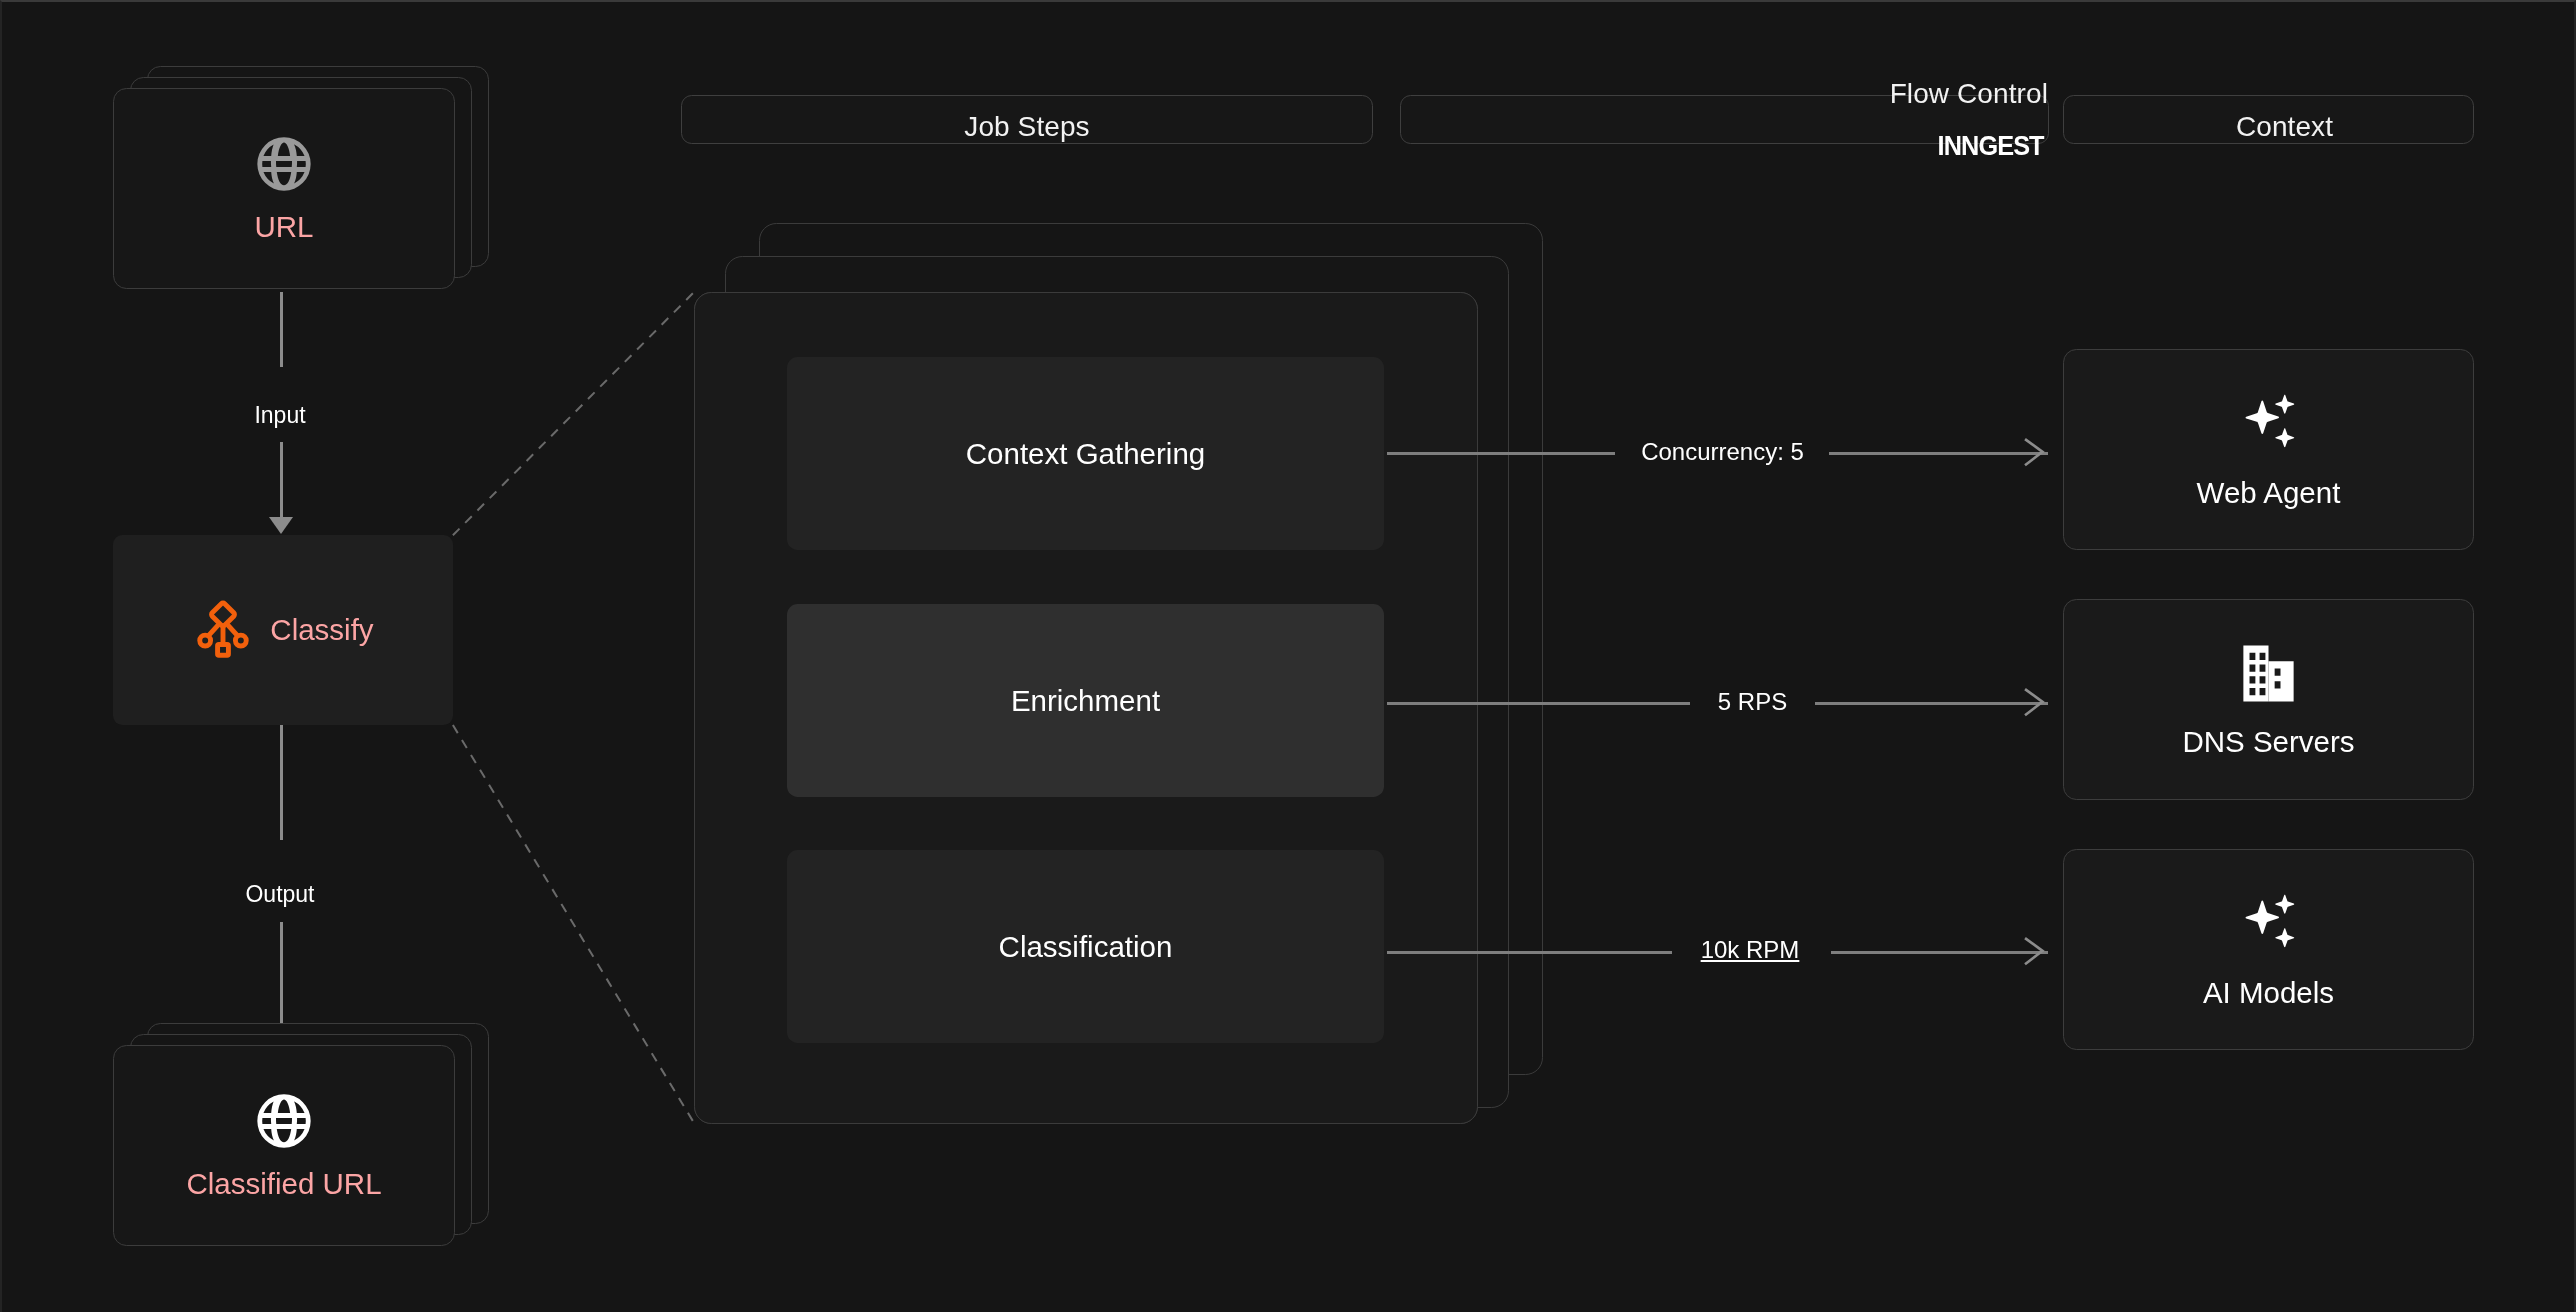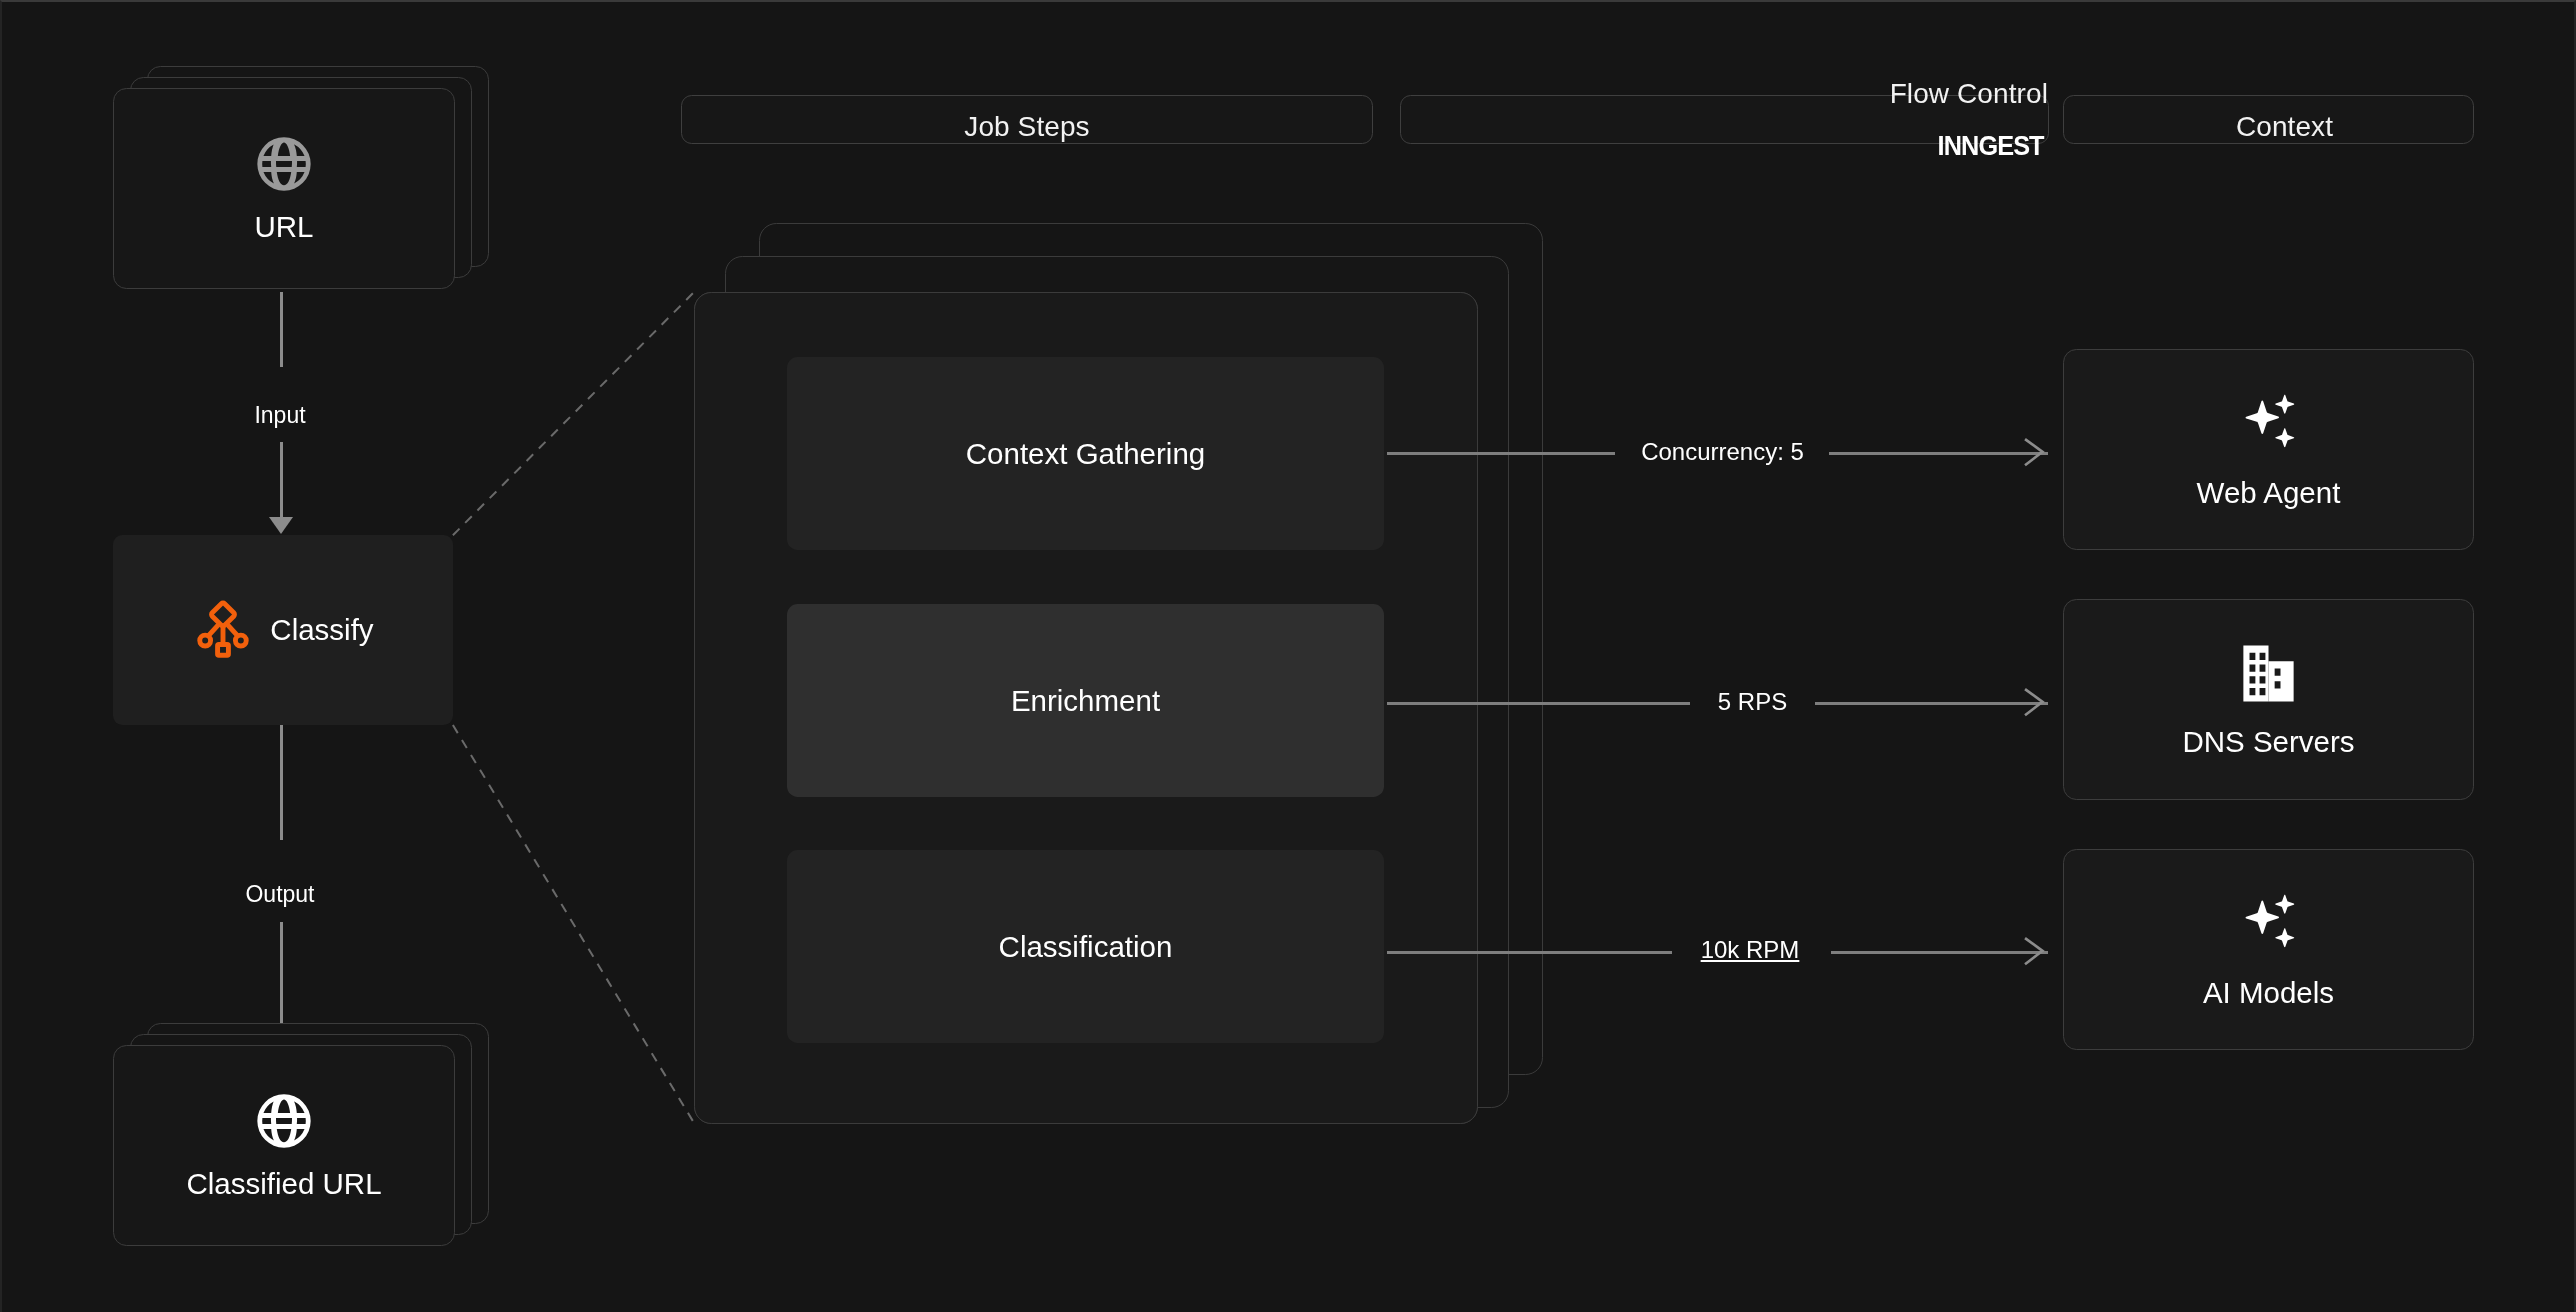"URL" .entity-label { color: #ffffff -> #fca5a5 }
